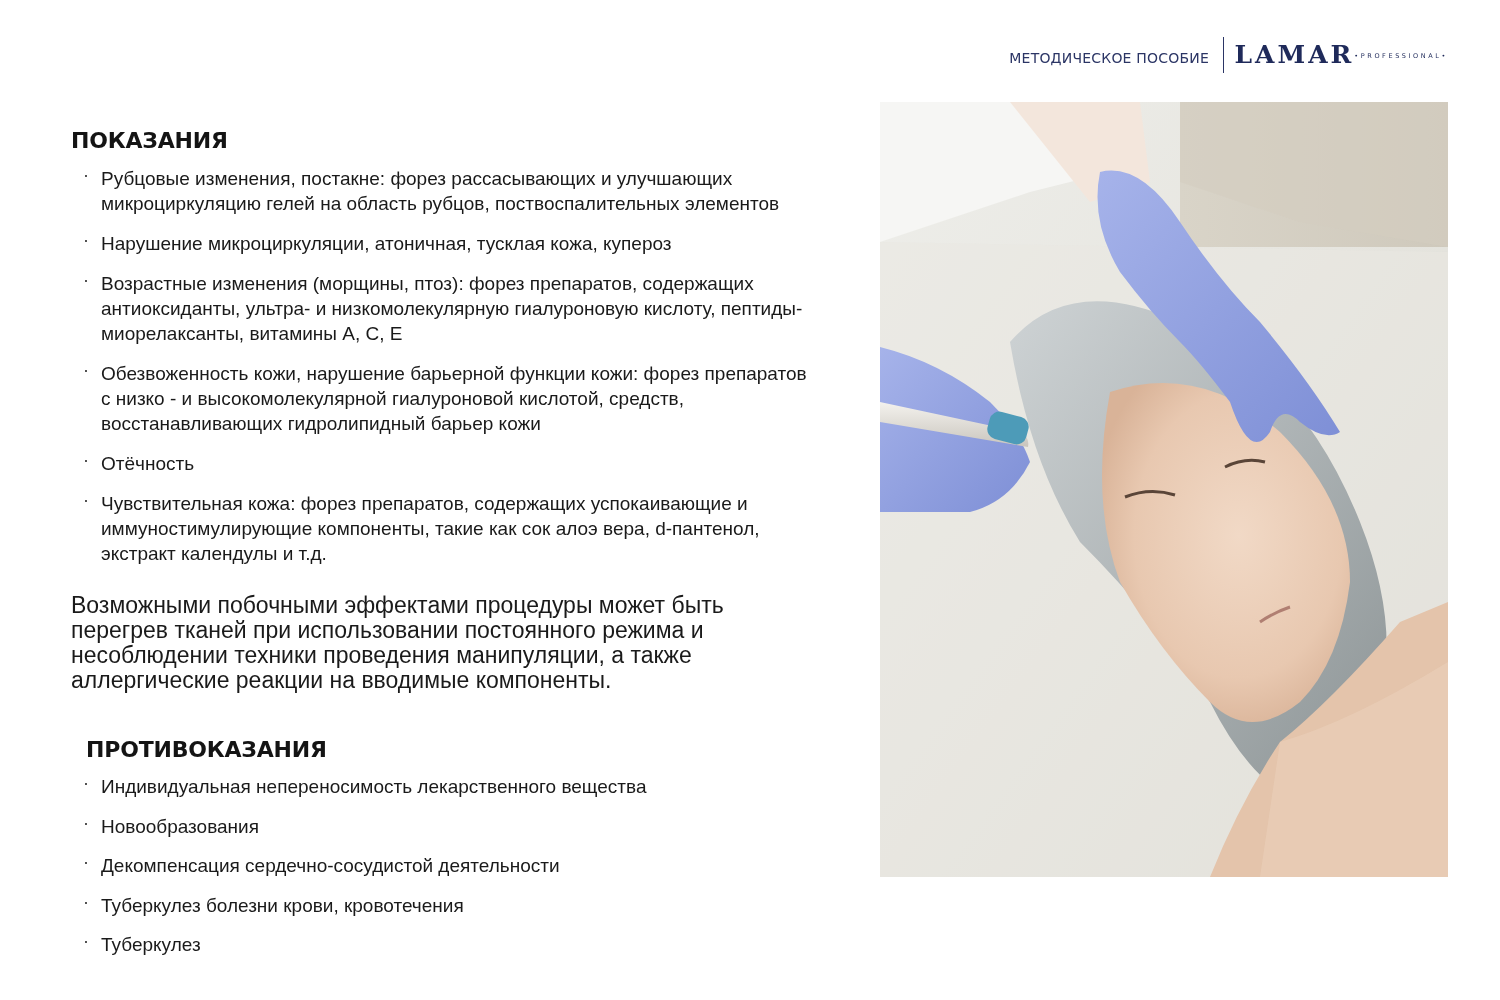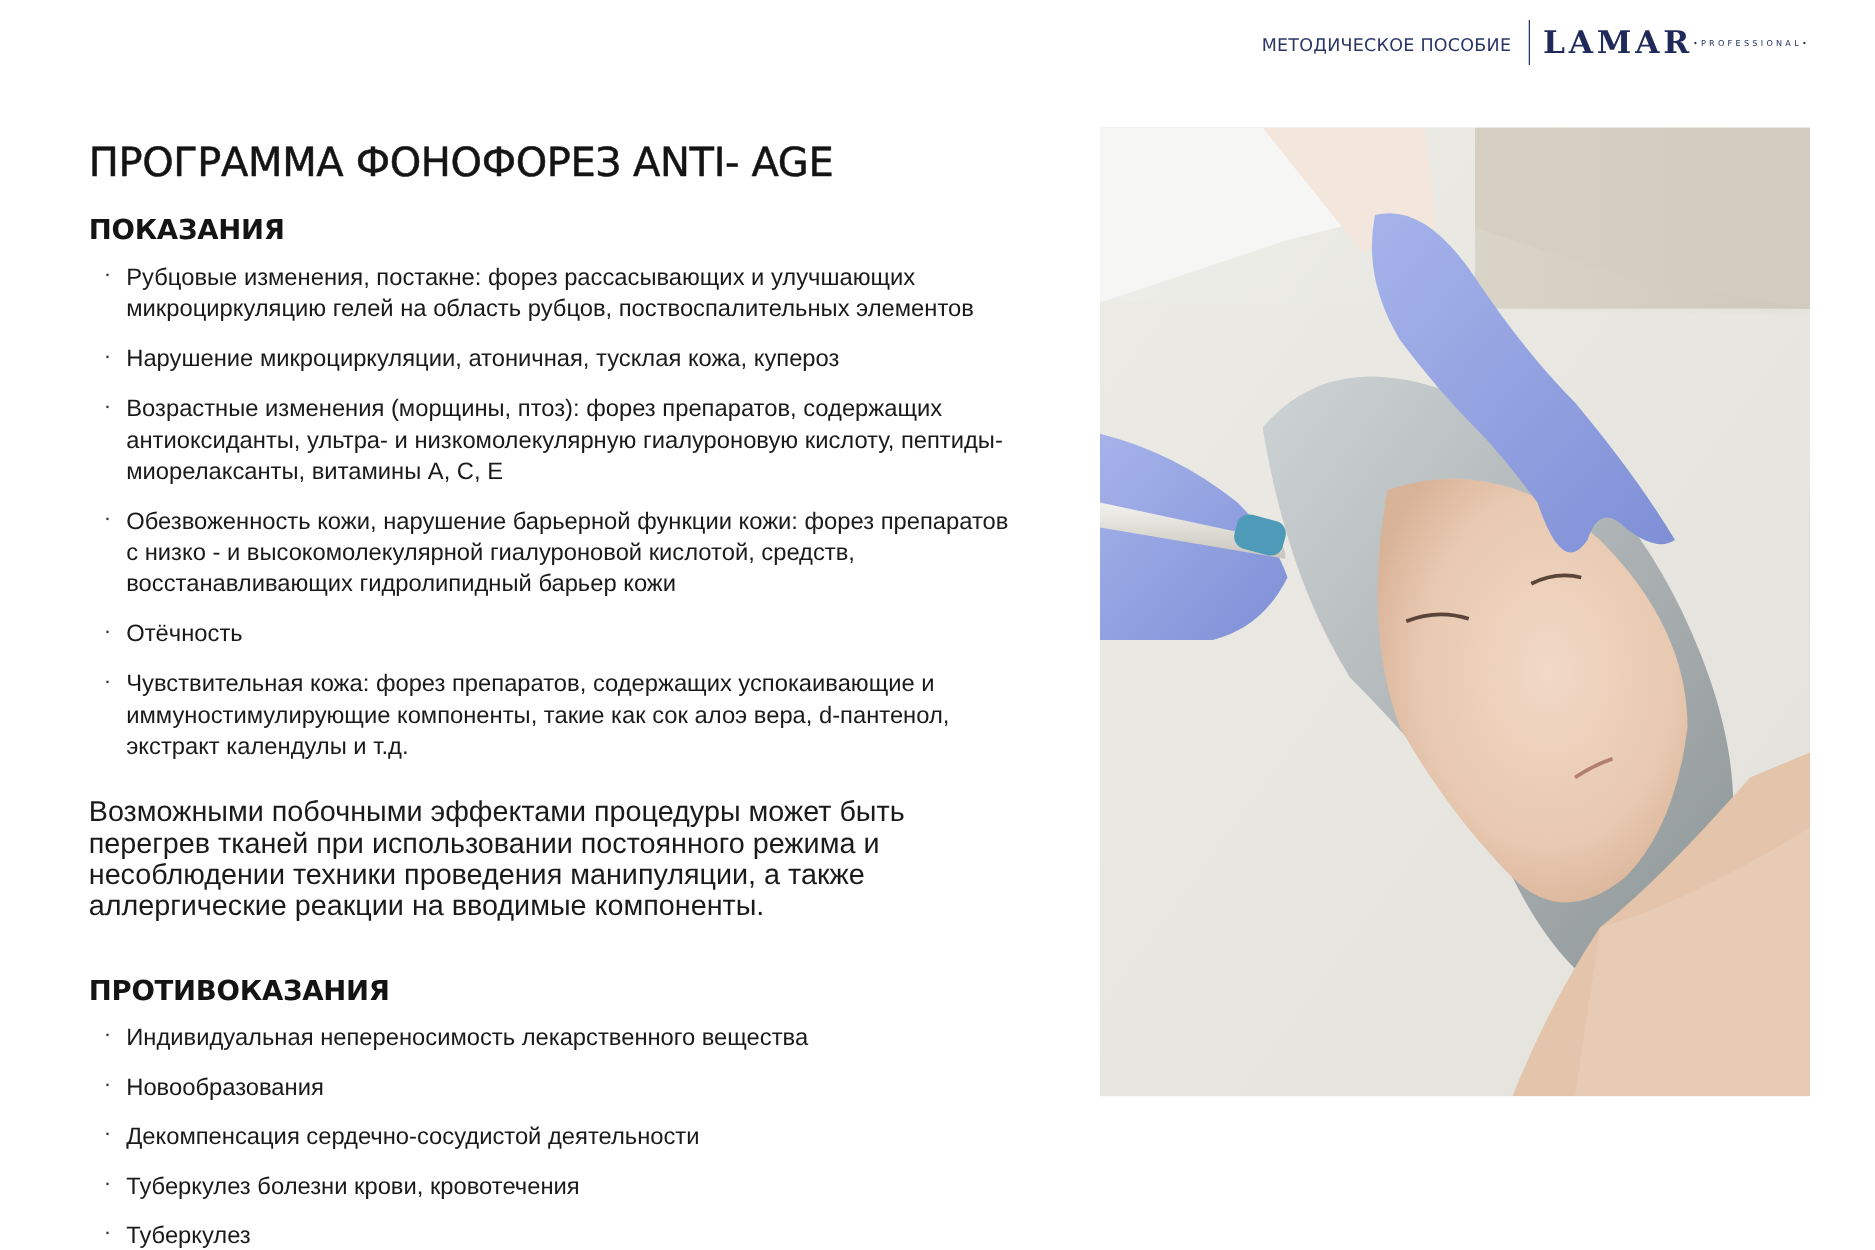"МЕТОДИЧЕСКОЕ ПОСОБИЕ" .header { top: 15px -> 36px }
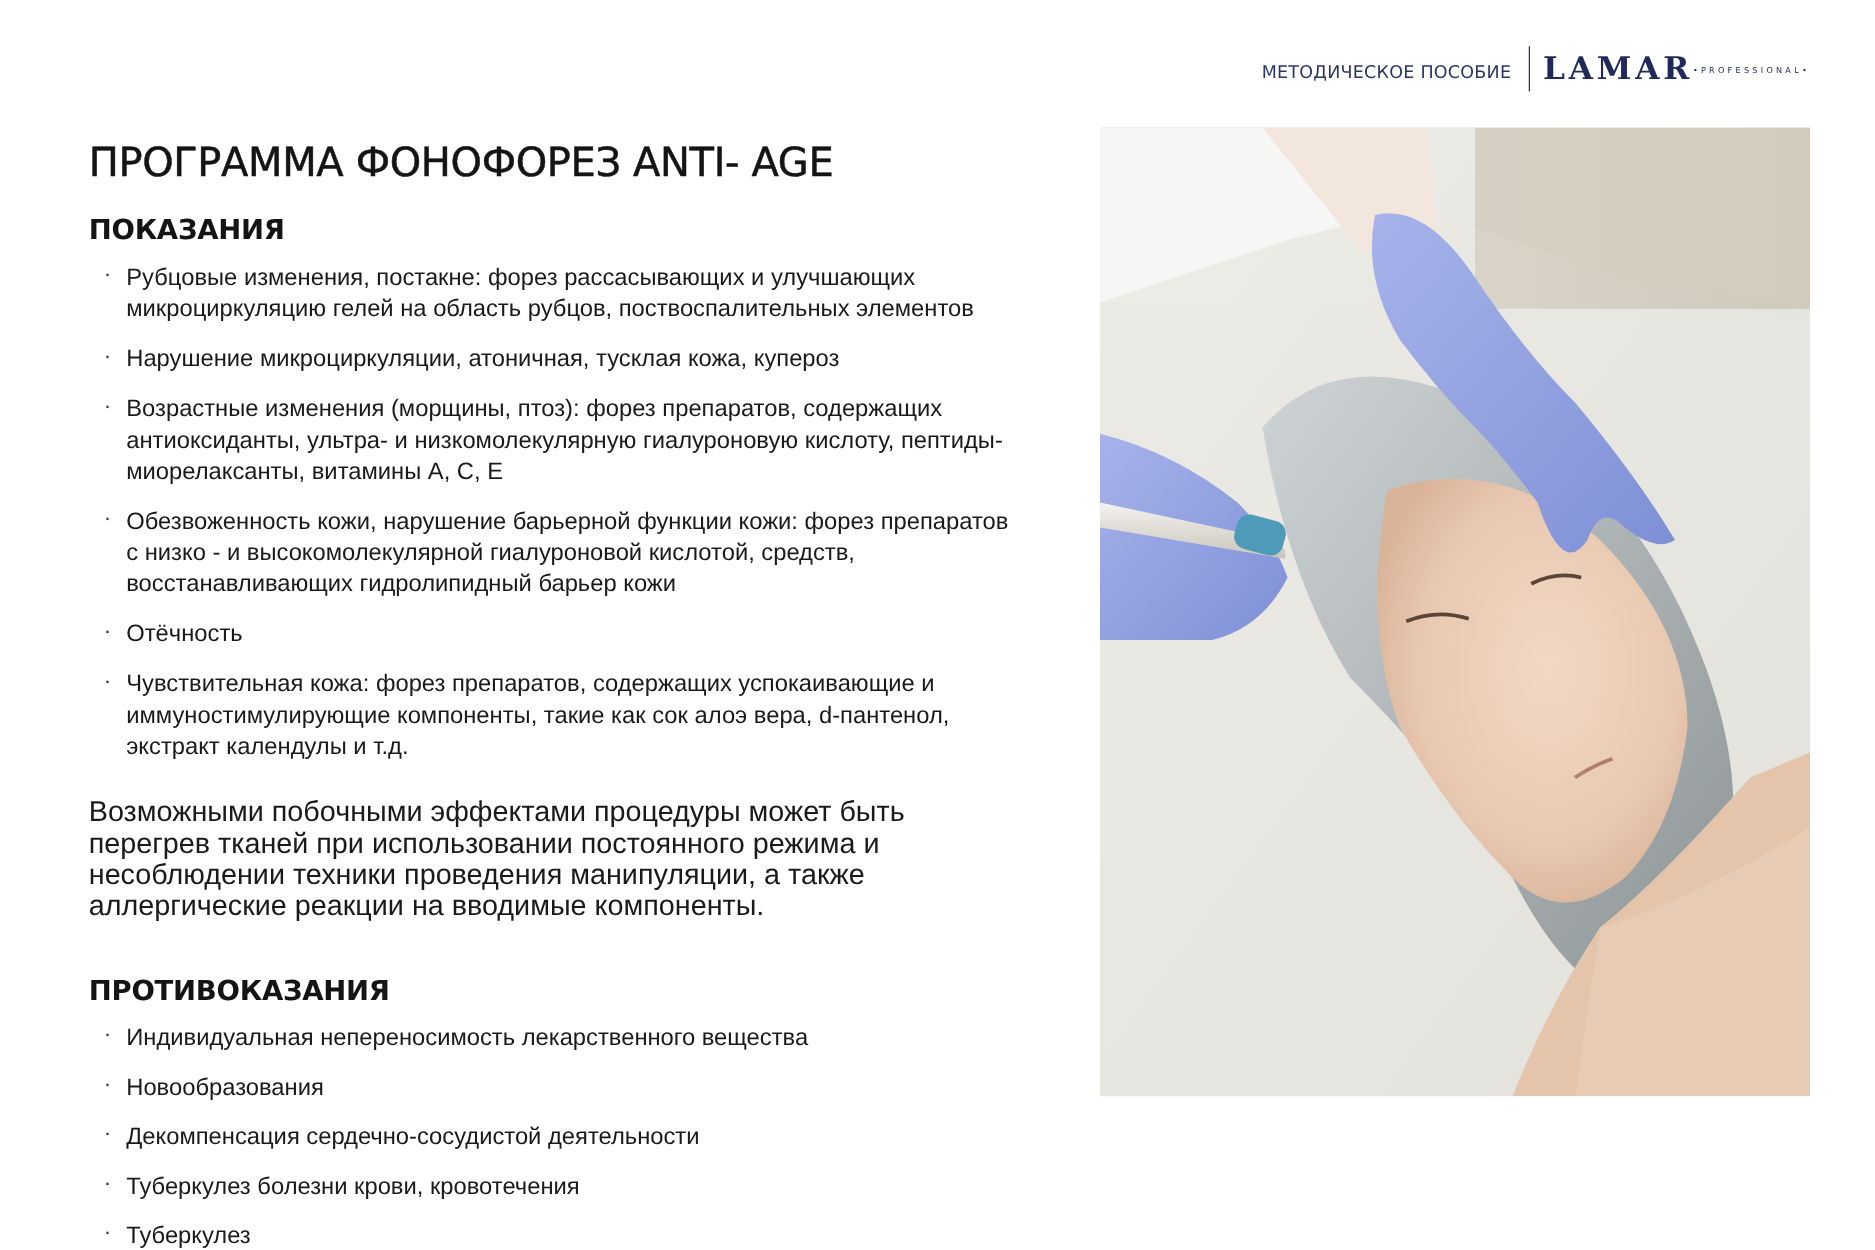"ПРОГРАММА ФОНОФОРЕЗ ANTI- AGE" h1.title { html: <h1>ПРОГРАММА ФОНОФОРЕЗ ANTI- AGE</h1> -> none }
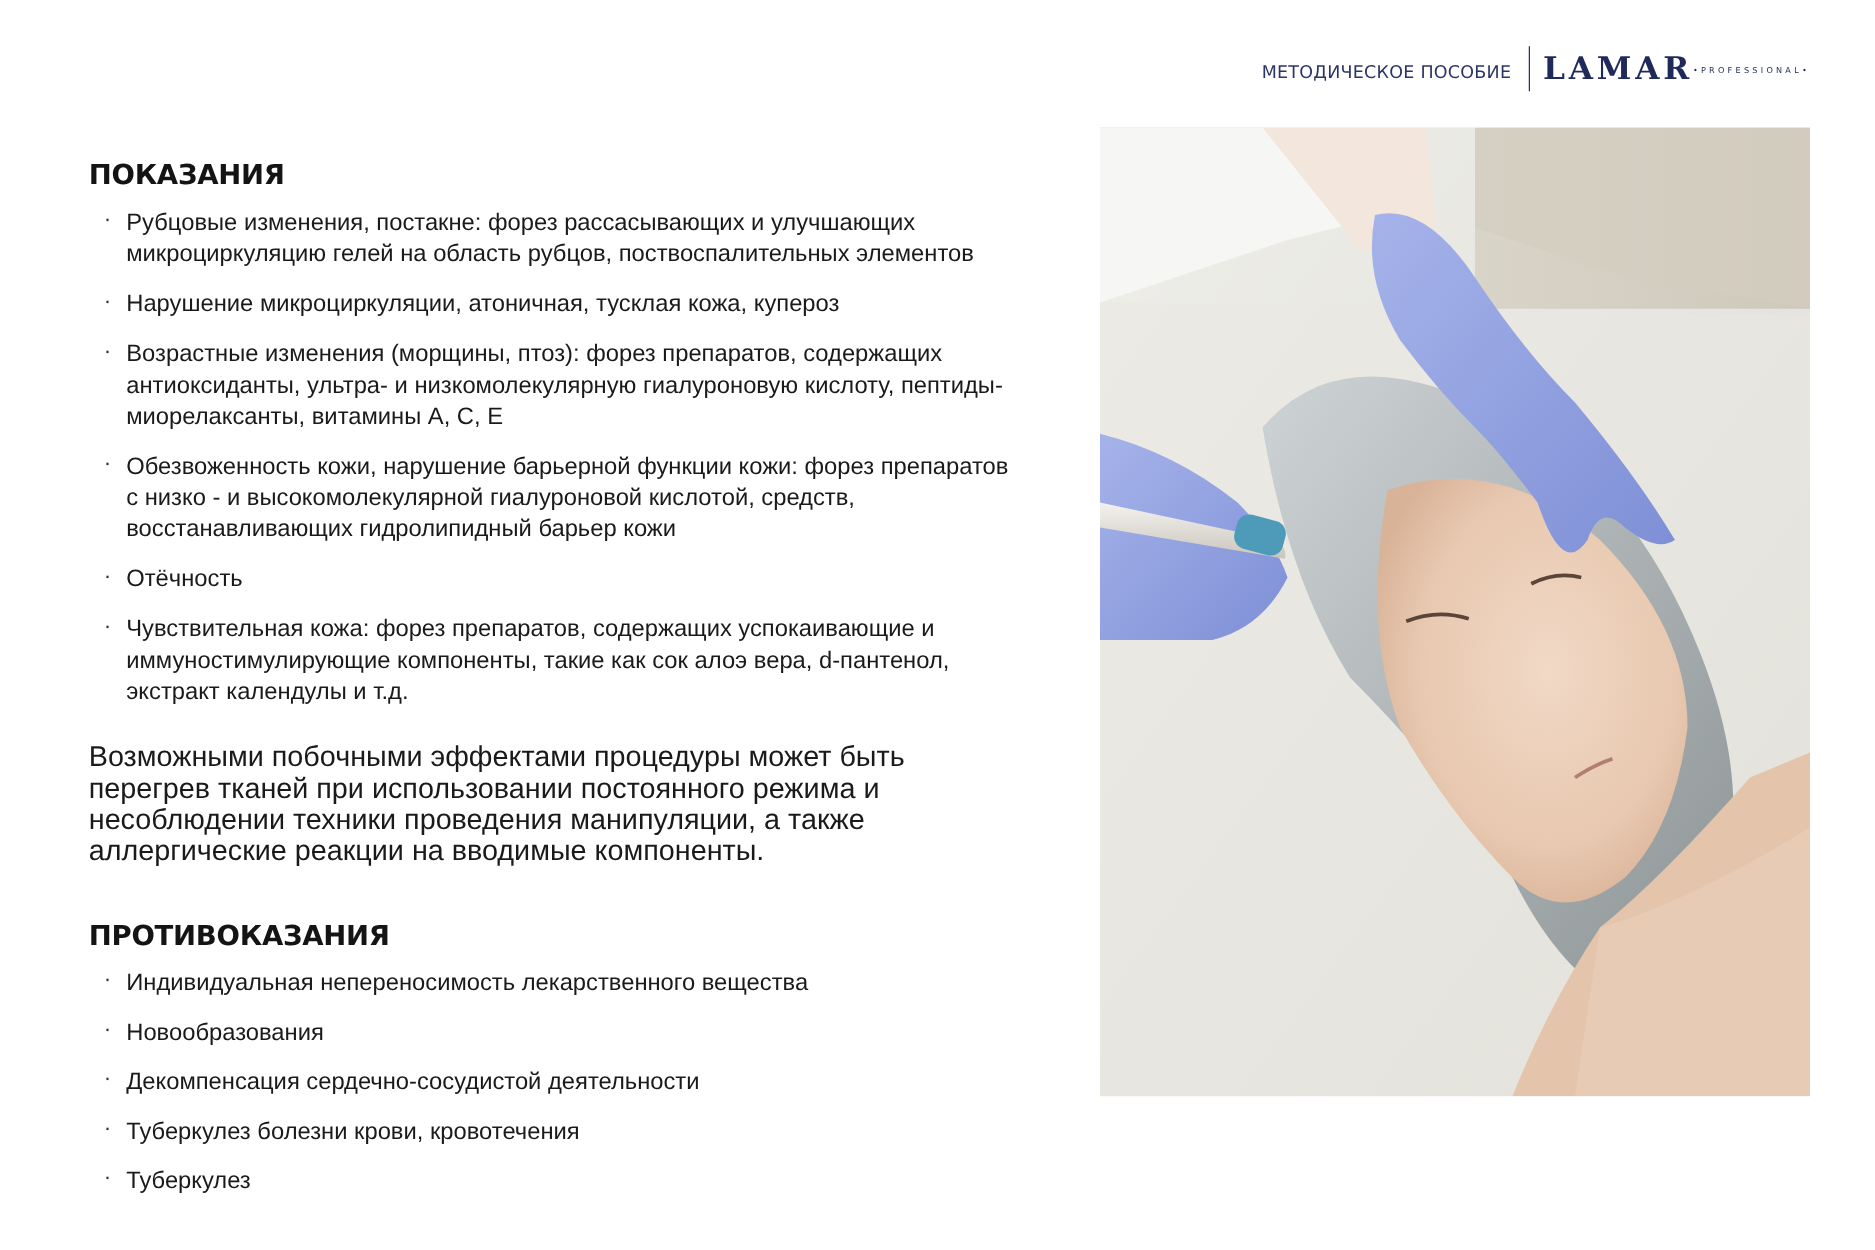"ПРОТИВОКАЗАНИЯ" .section-title.contra { margin-left: none -> 15px }
